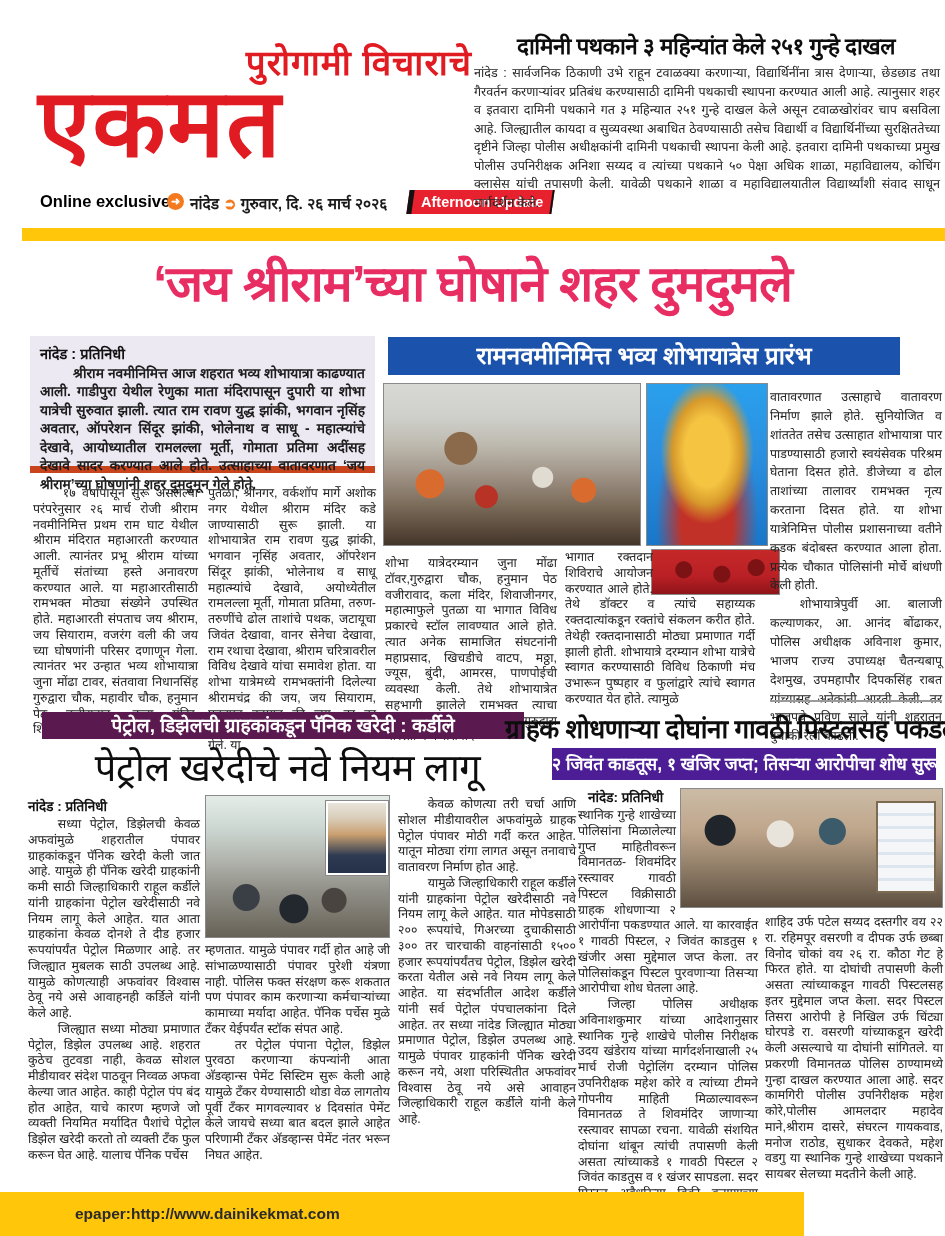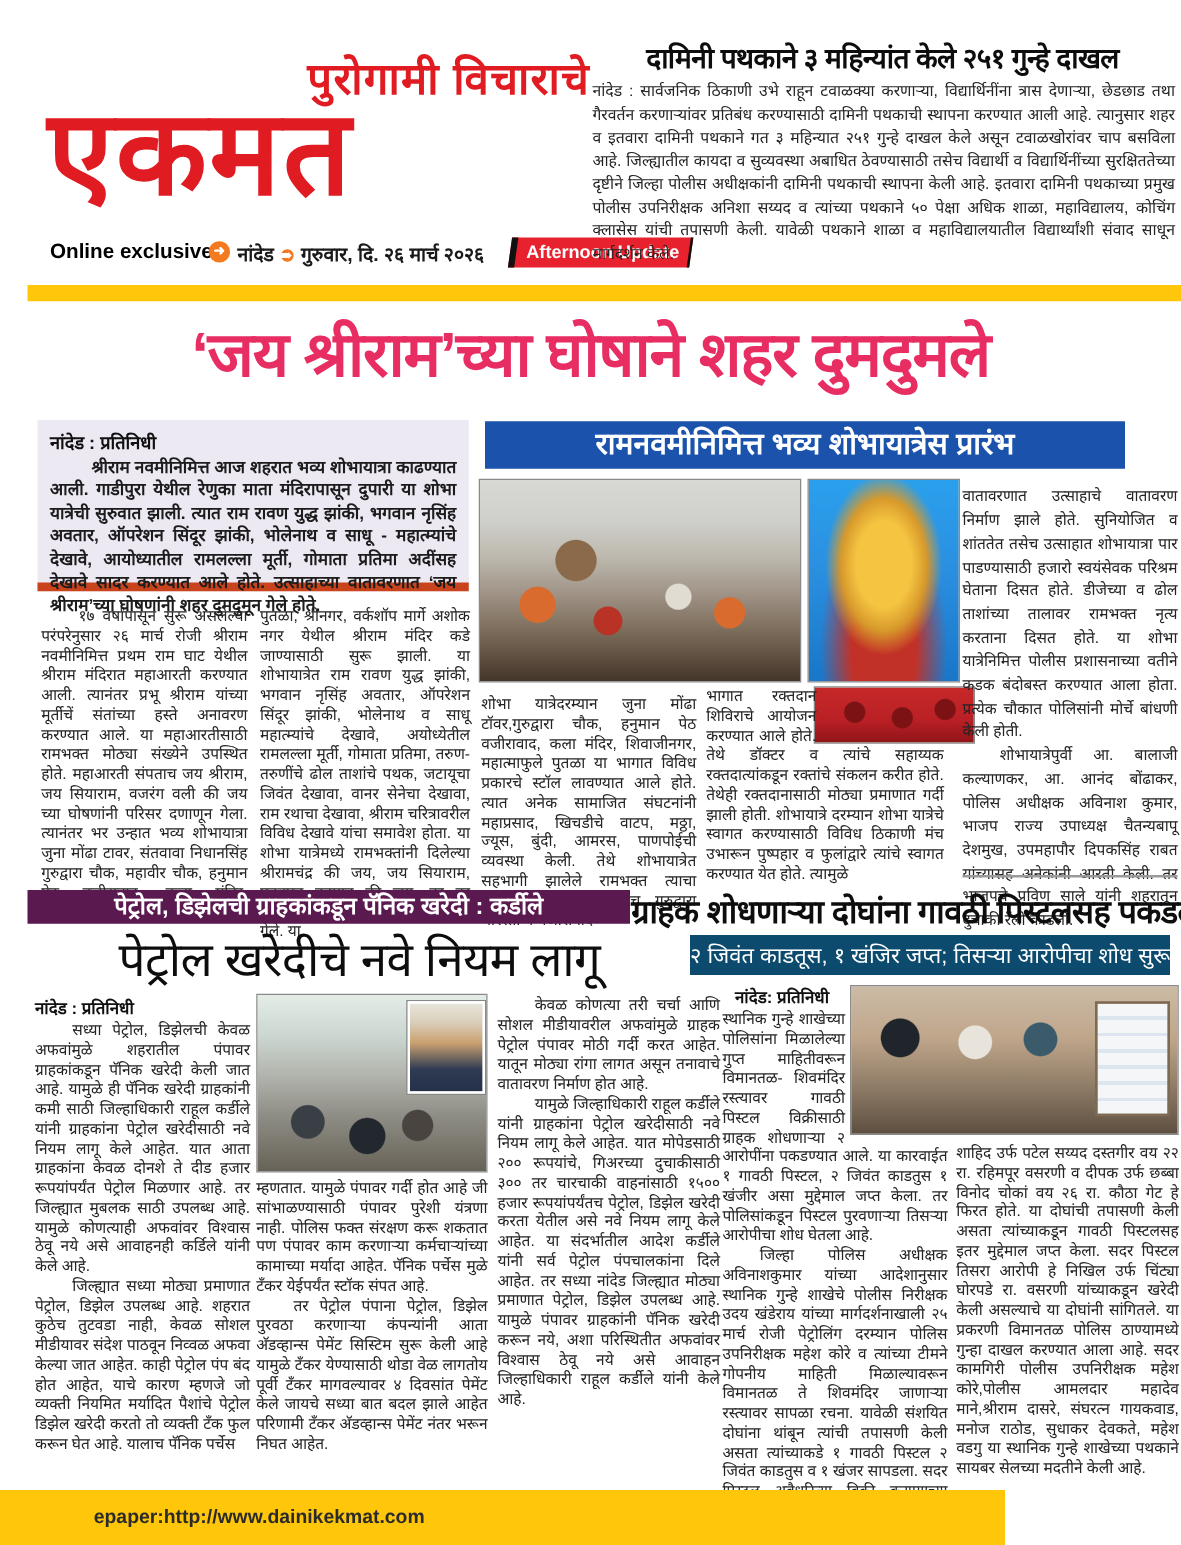"पेट्रोल, डिझेलची ग्राहकांकडून पॅनिक" div.abs { left: 22px -> 42px }
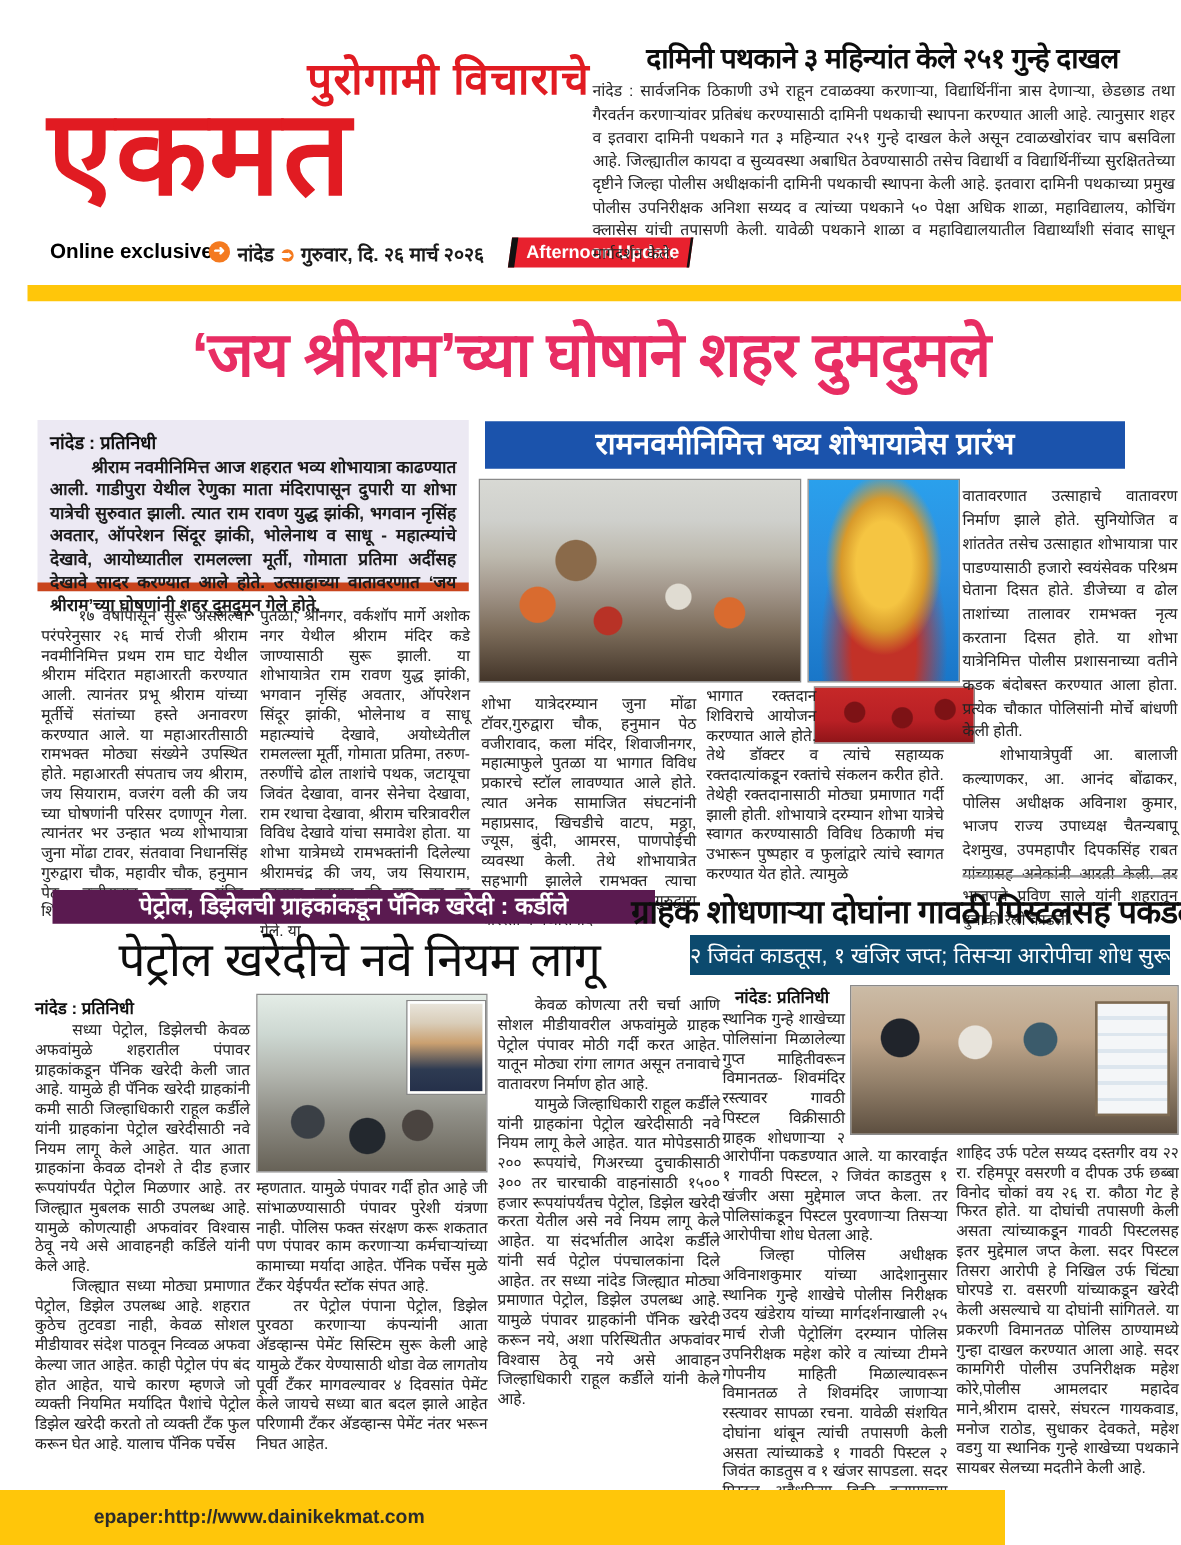"२ जिवंत काडतूस, १ खंजिर" .orange-band { background: #0c4a6e -> #4c1d95; font-weight: normal -> bold }
